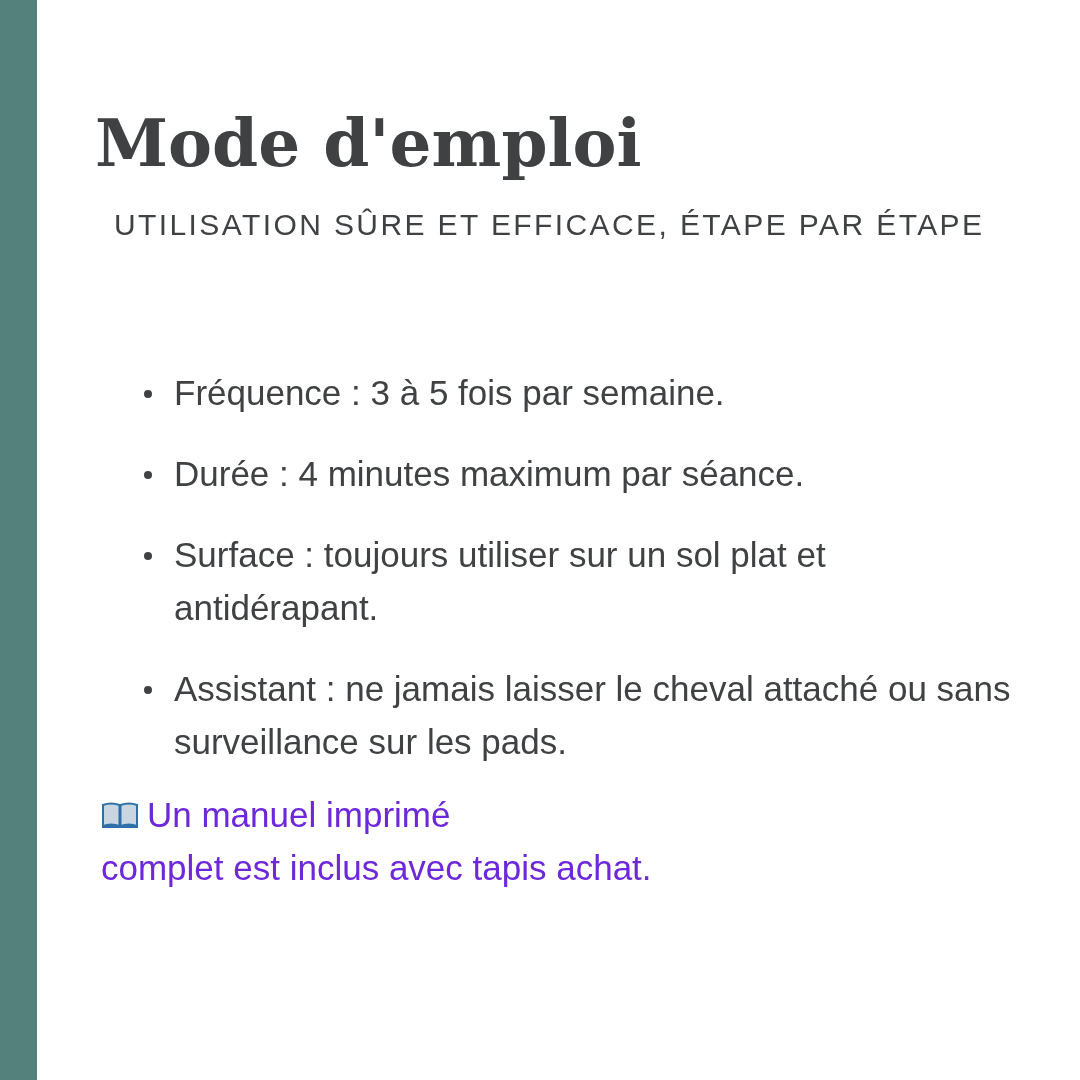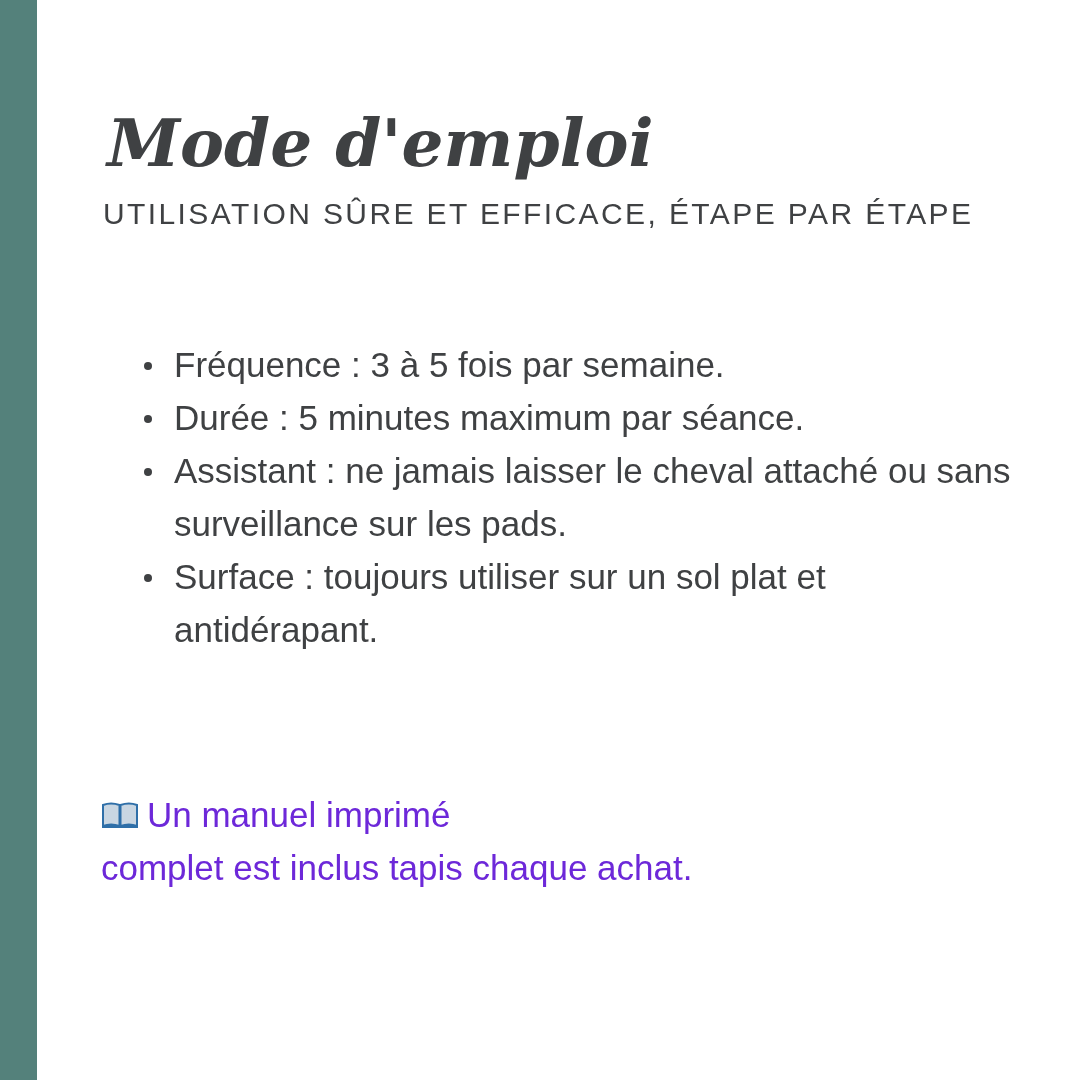"Mode d'emploi" .title { font-style: italic -> none; left: 107px -> 95px }
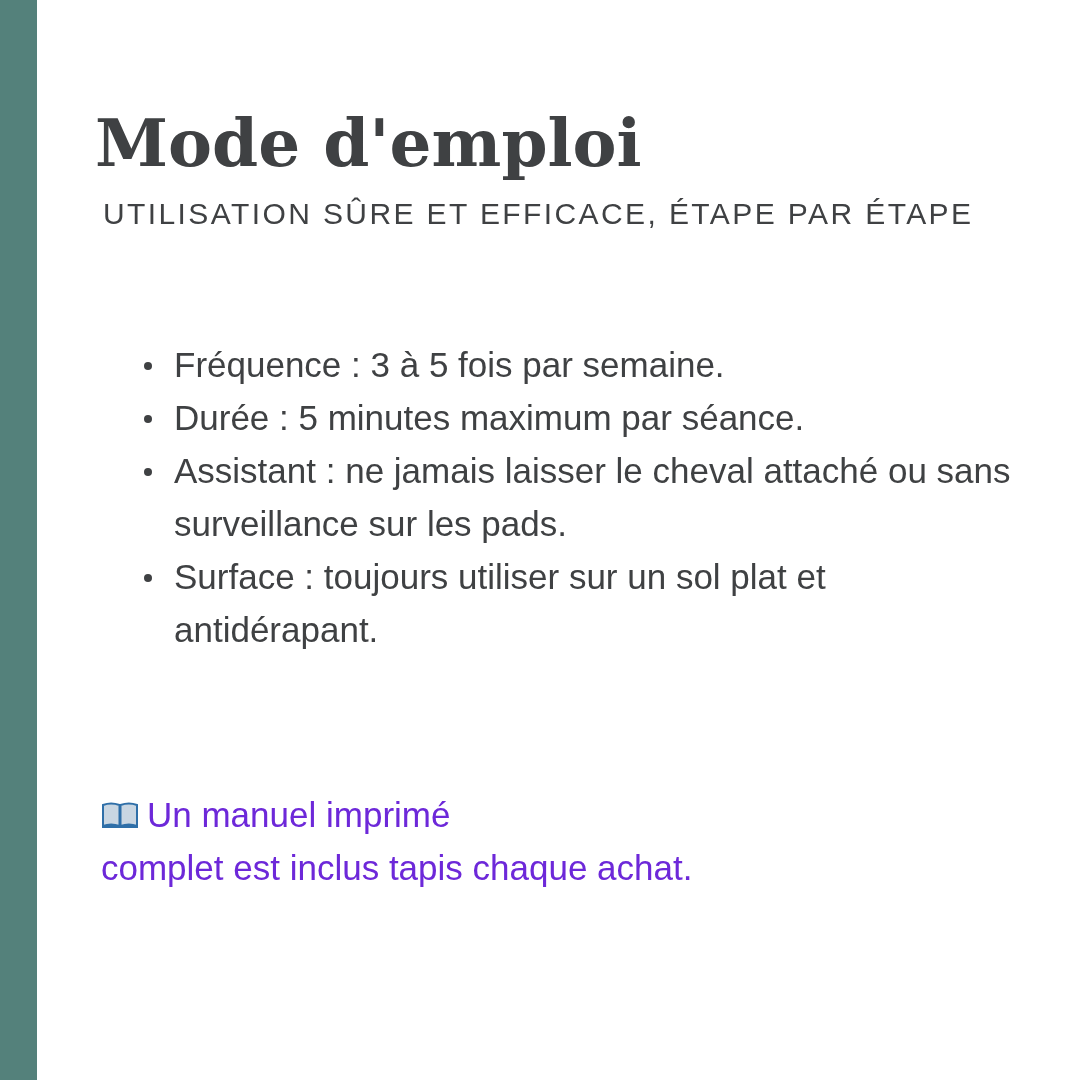"UTILISATION SÛRE ET EFFICACE, ÉTAPE" .subtitle { margin: 2px -> 13px }
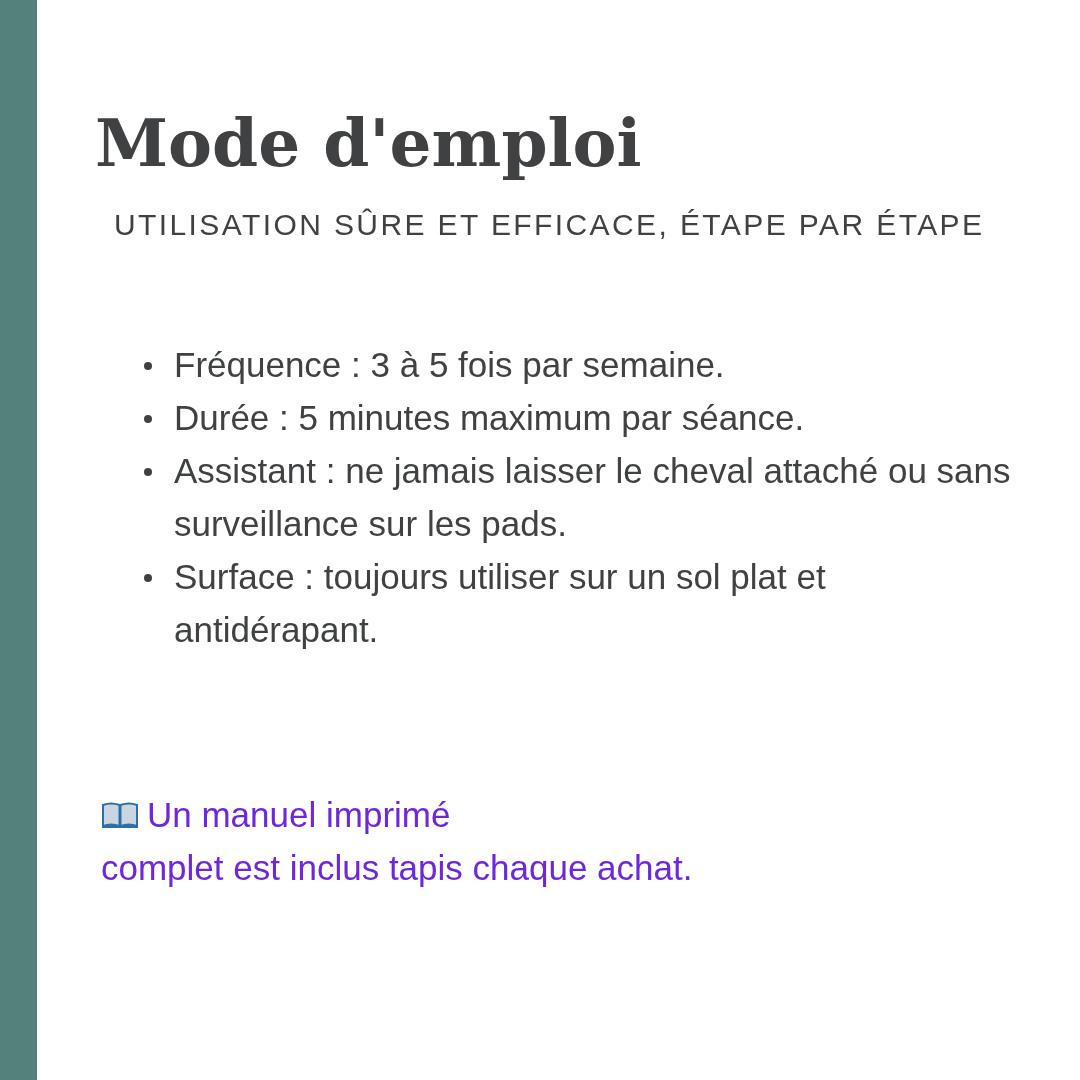"Fréquence : 3 à 5" .list li { margin-top: none -> 28px }
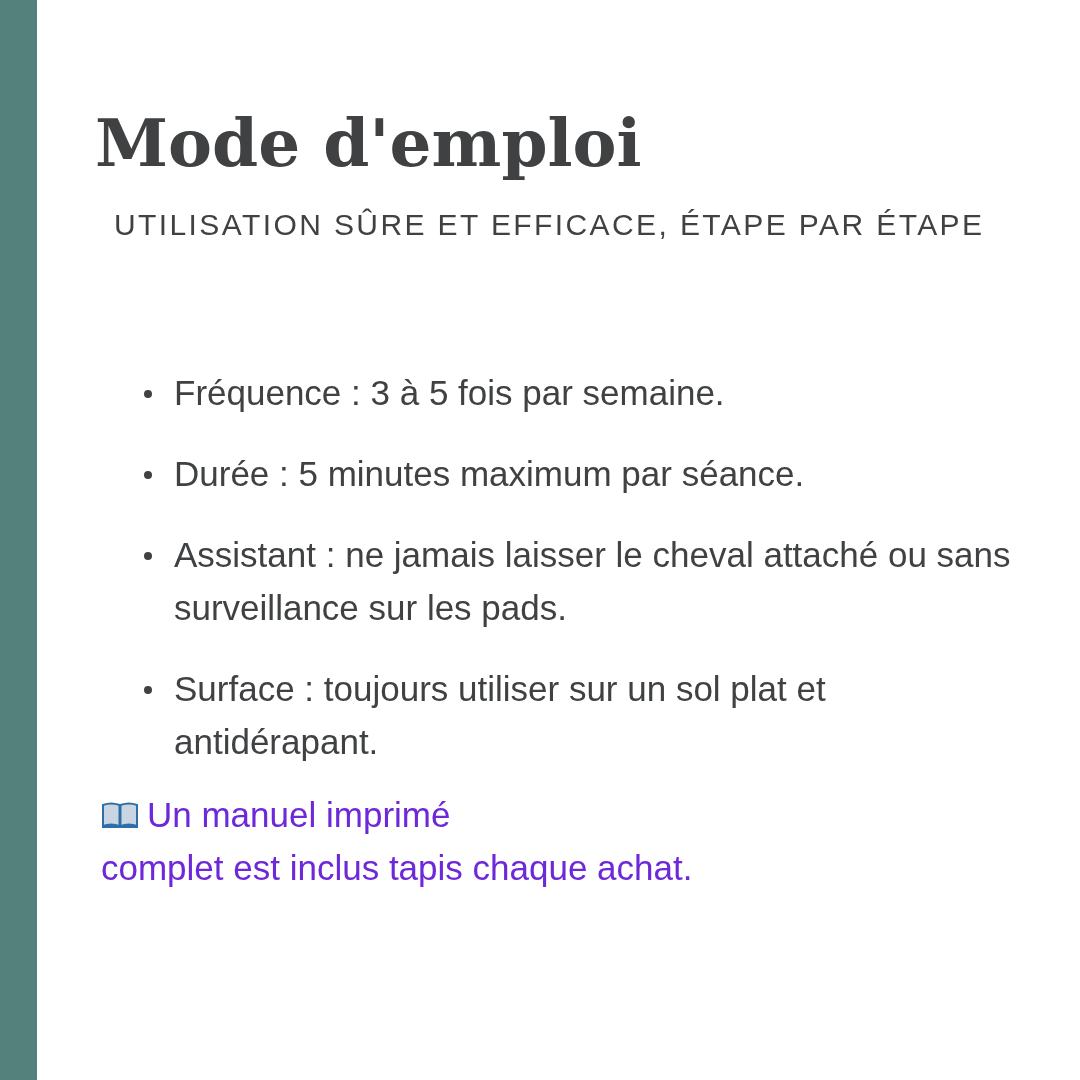"Durée : 5 minutes maximum" span { text: 5 -> 4 }
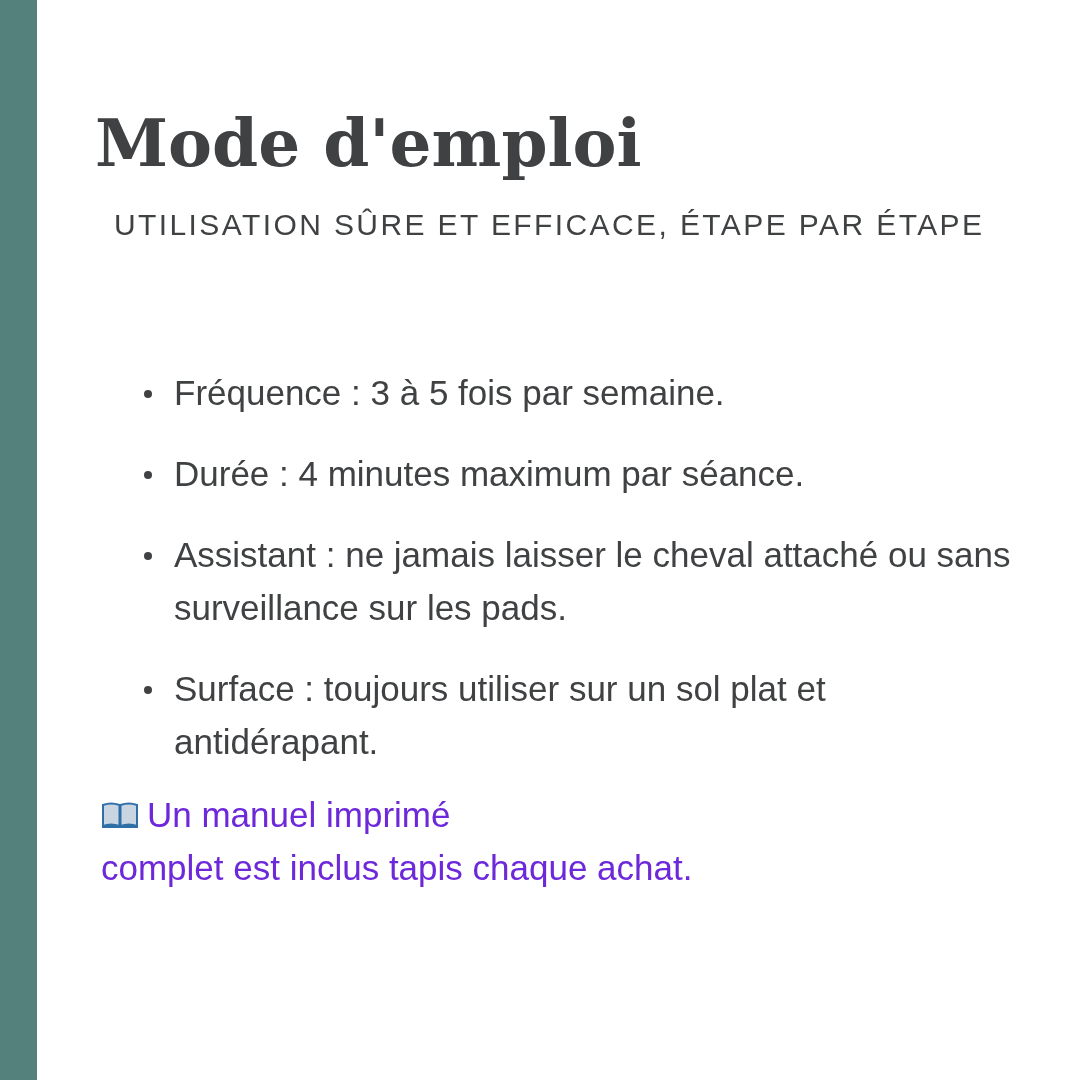"Assistant : ne jamais laisser" li { order: before "Surface : toujours utiliser sur" -> after "Surface : toujours utiliser sur" }
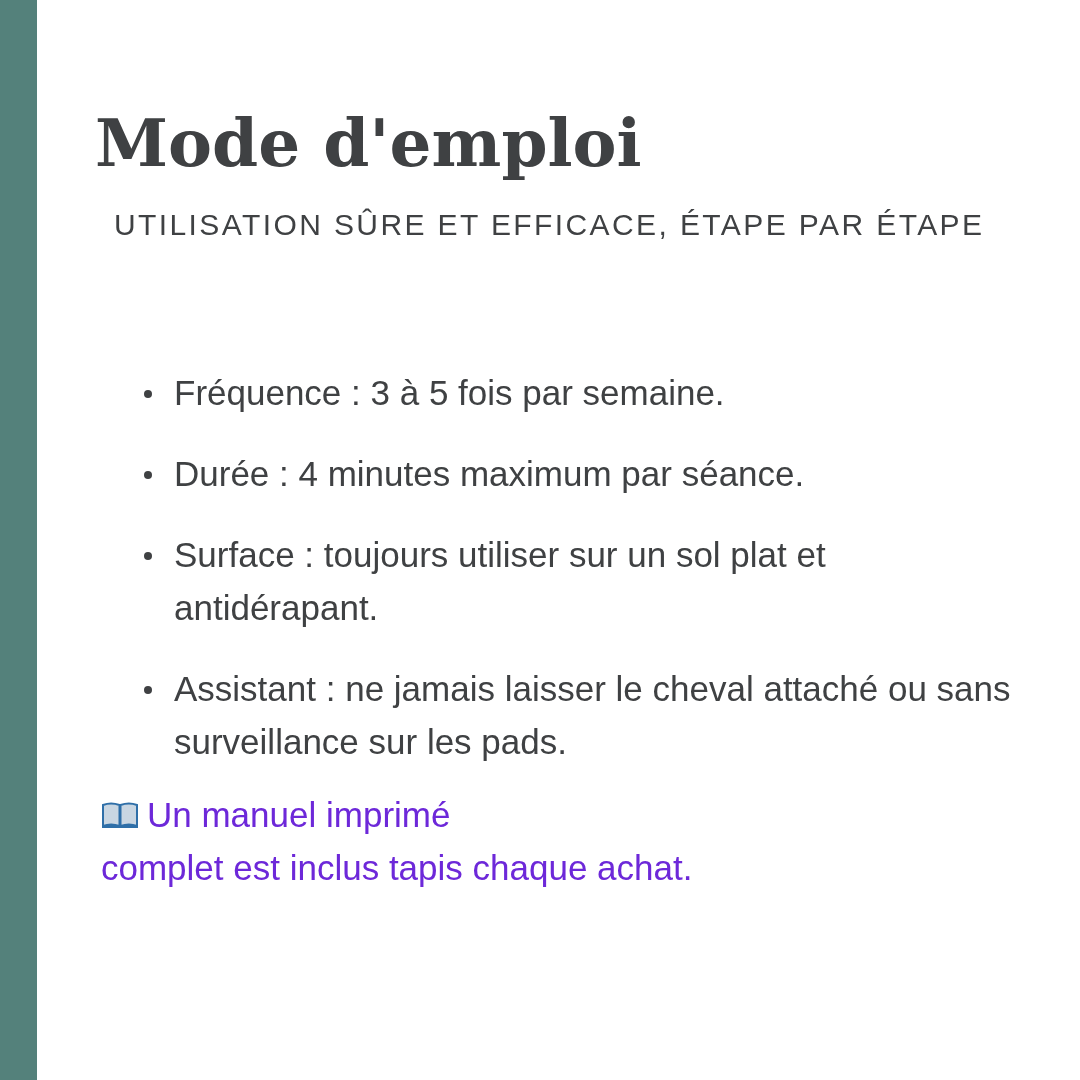"complet est inclus tapis chaque" span { text: tapis chaque -> avec tapis }
